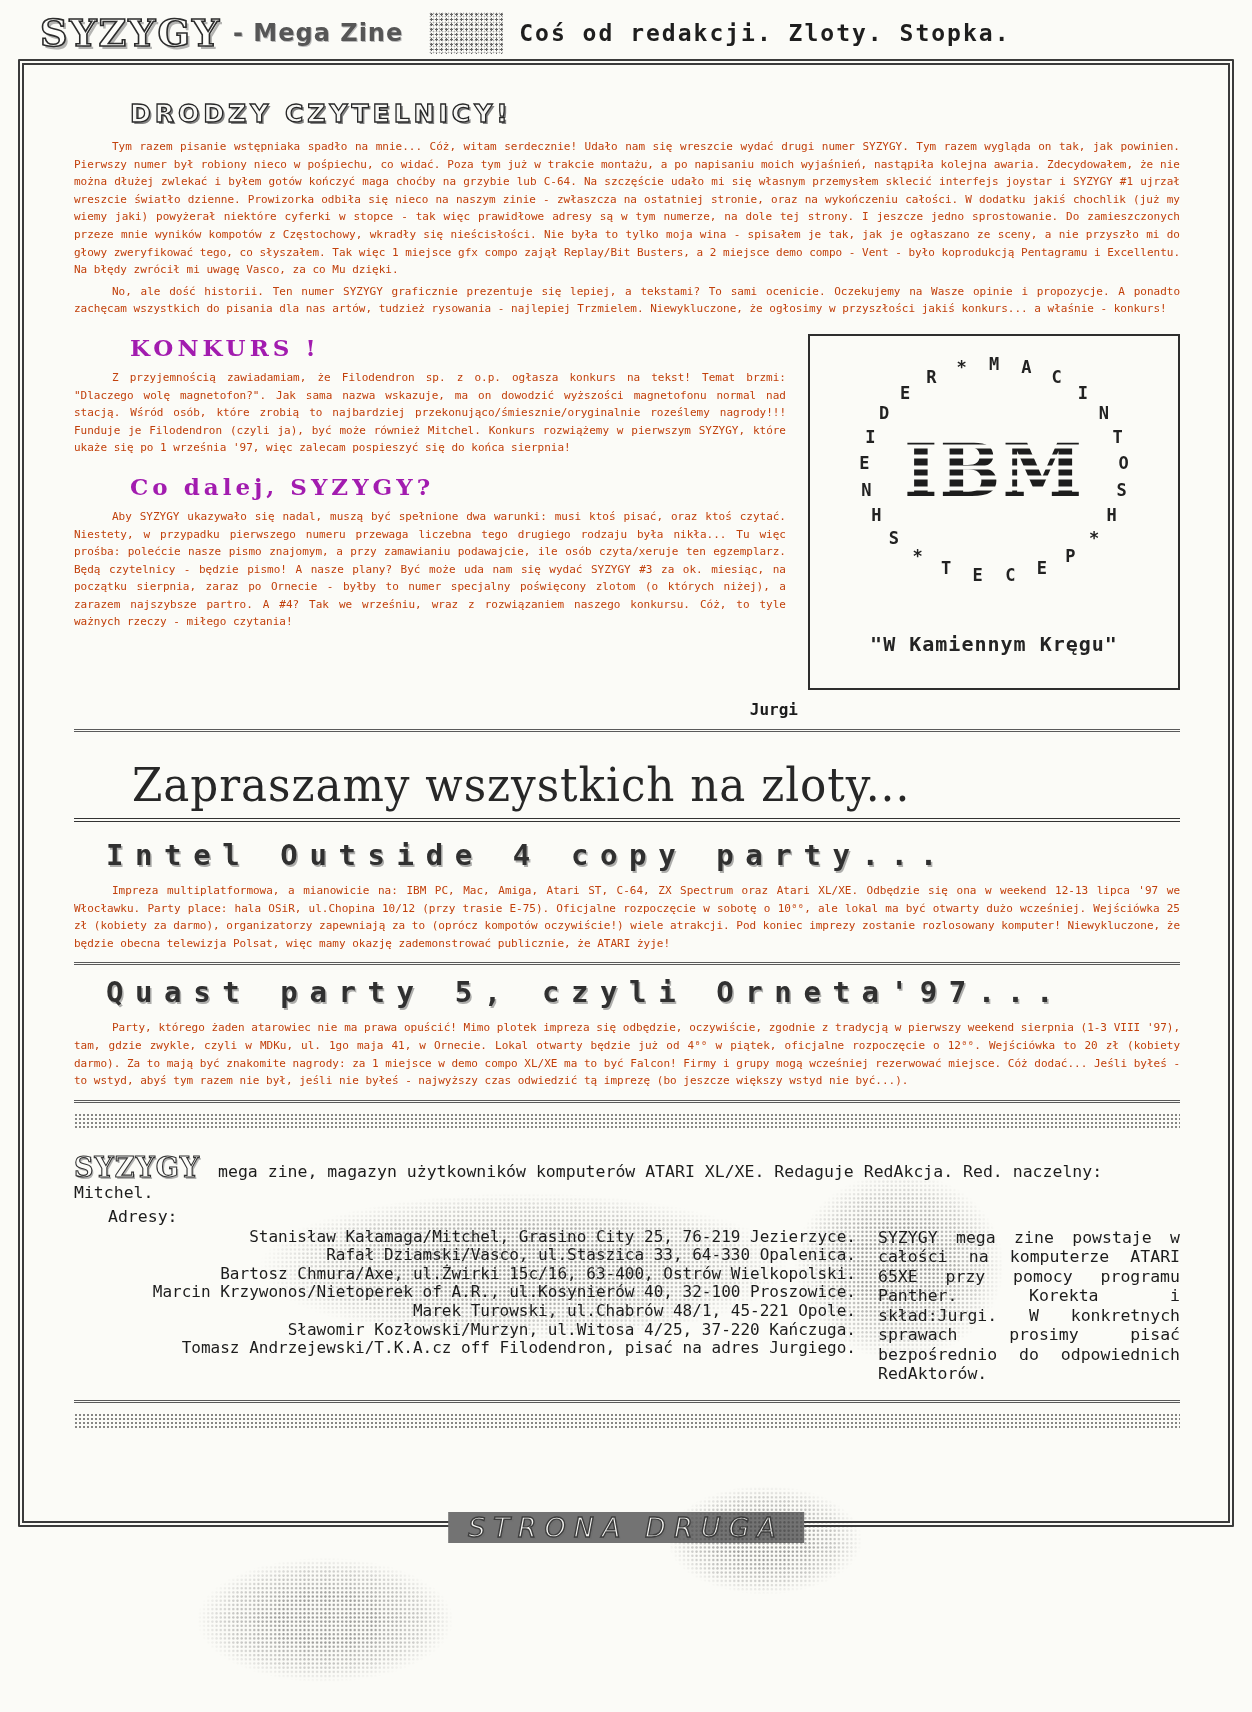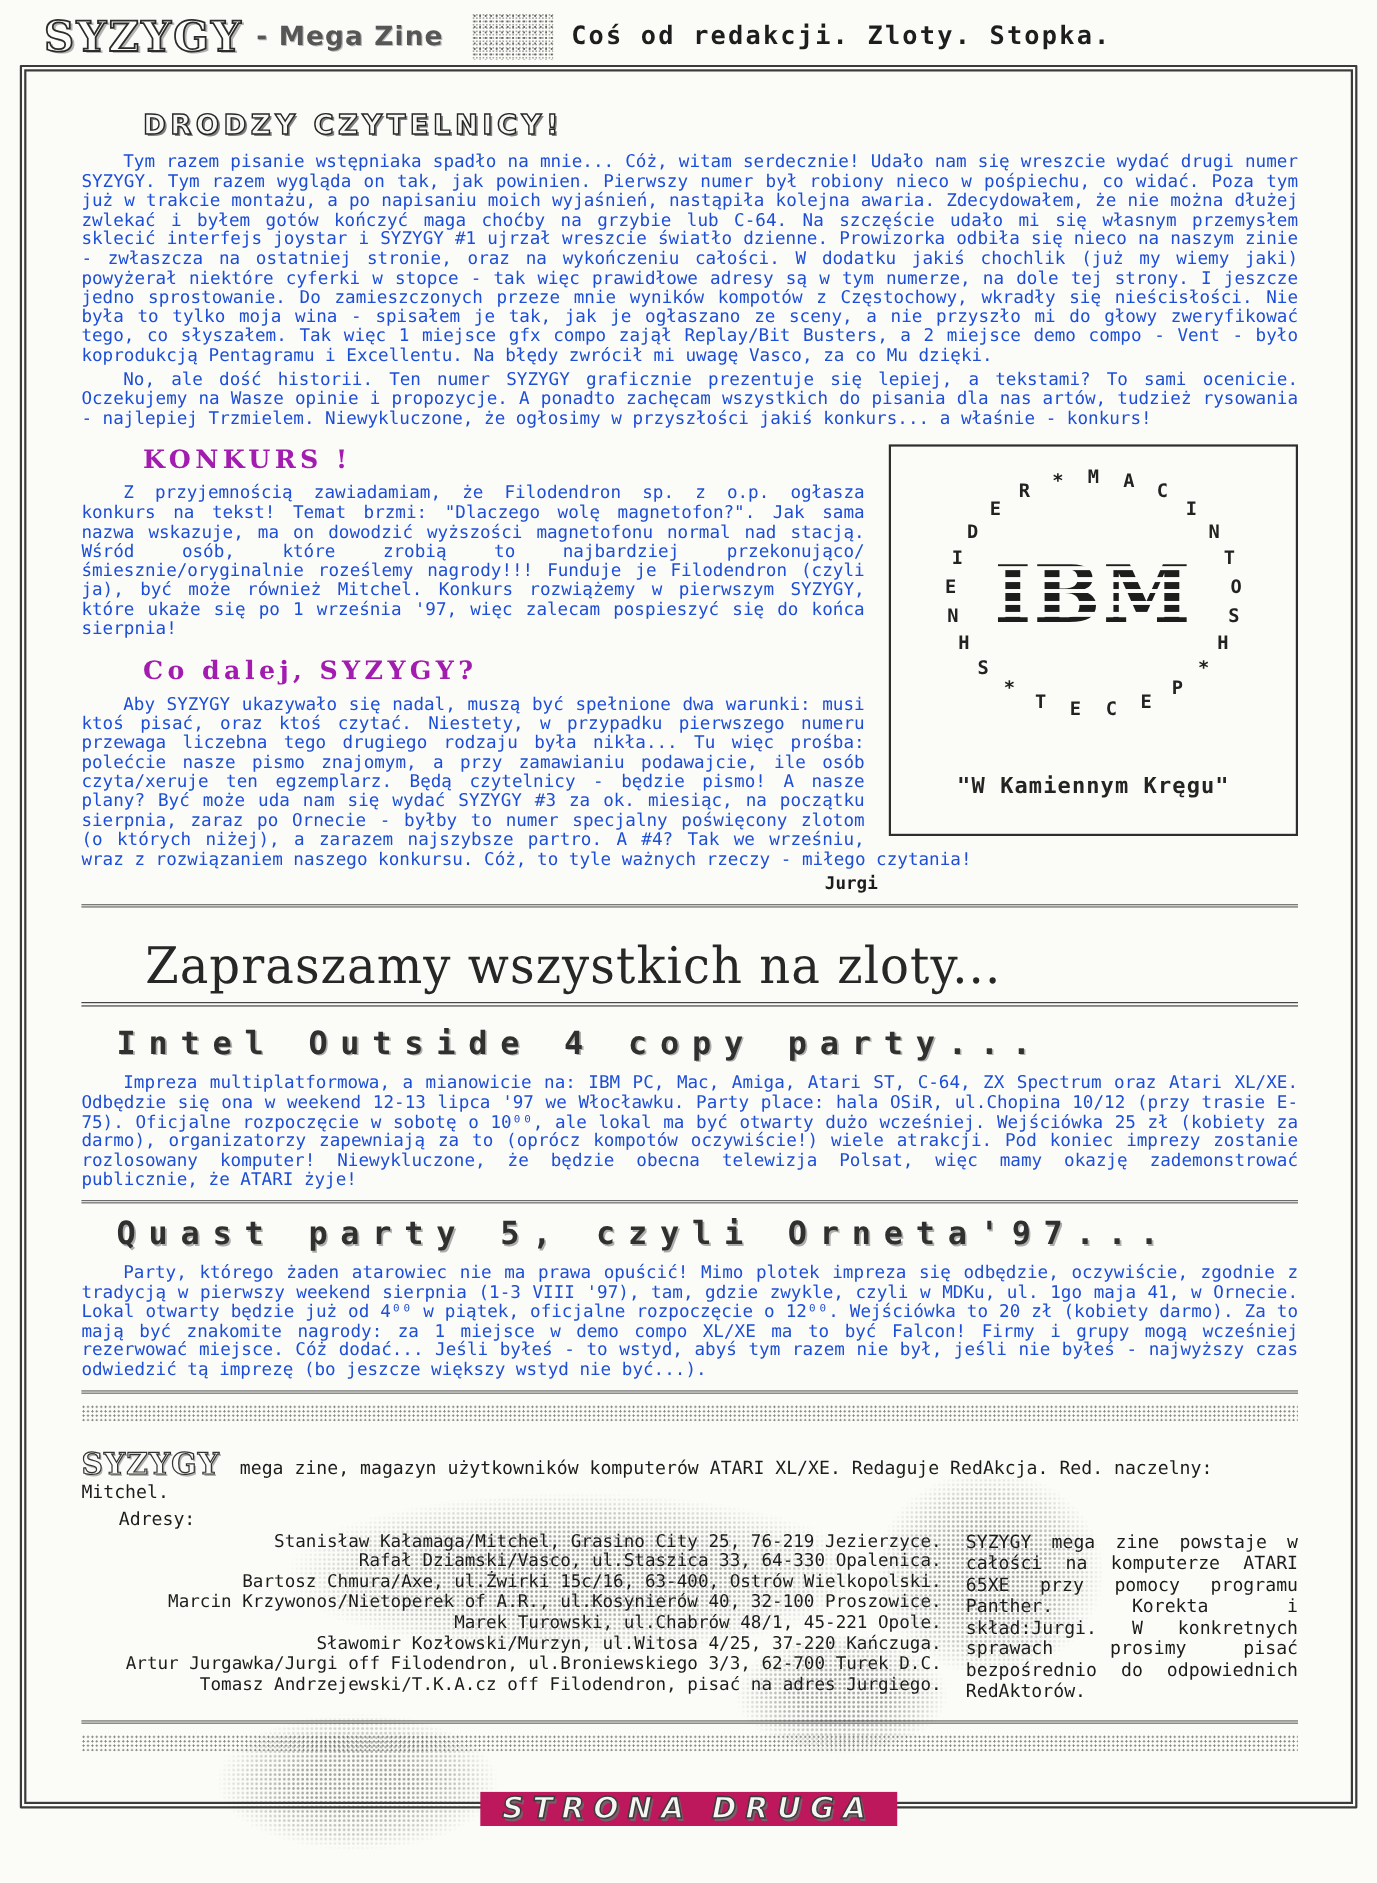"Tym razem pisanie wstępniaka spadło" .body-text { color: #1d4ed8 -> #c2410c; font-size: 16px -> 11px }
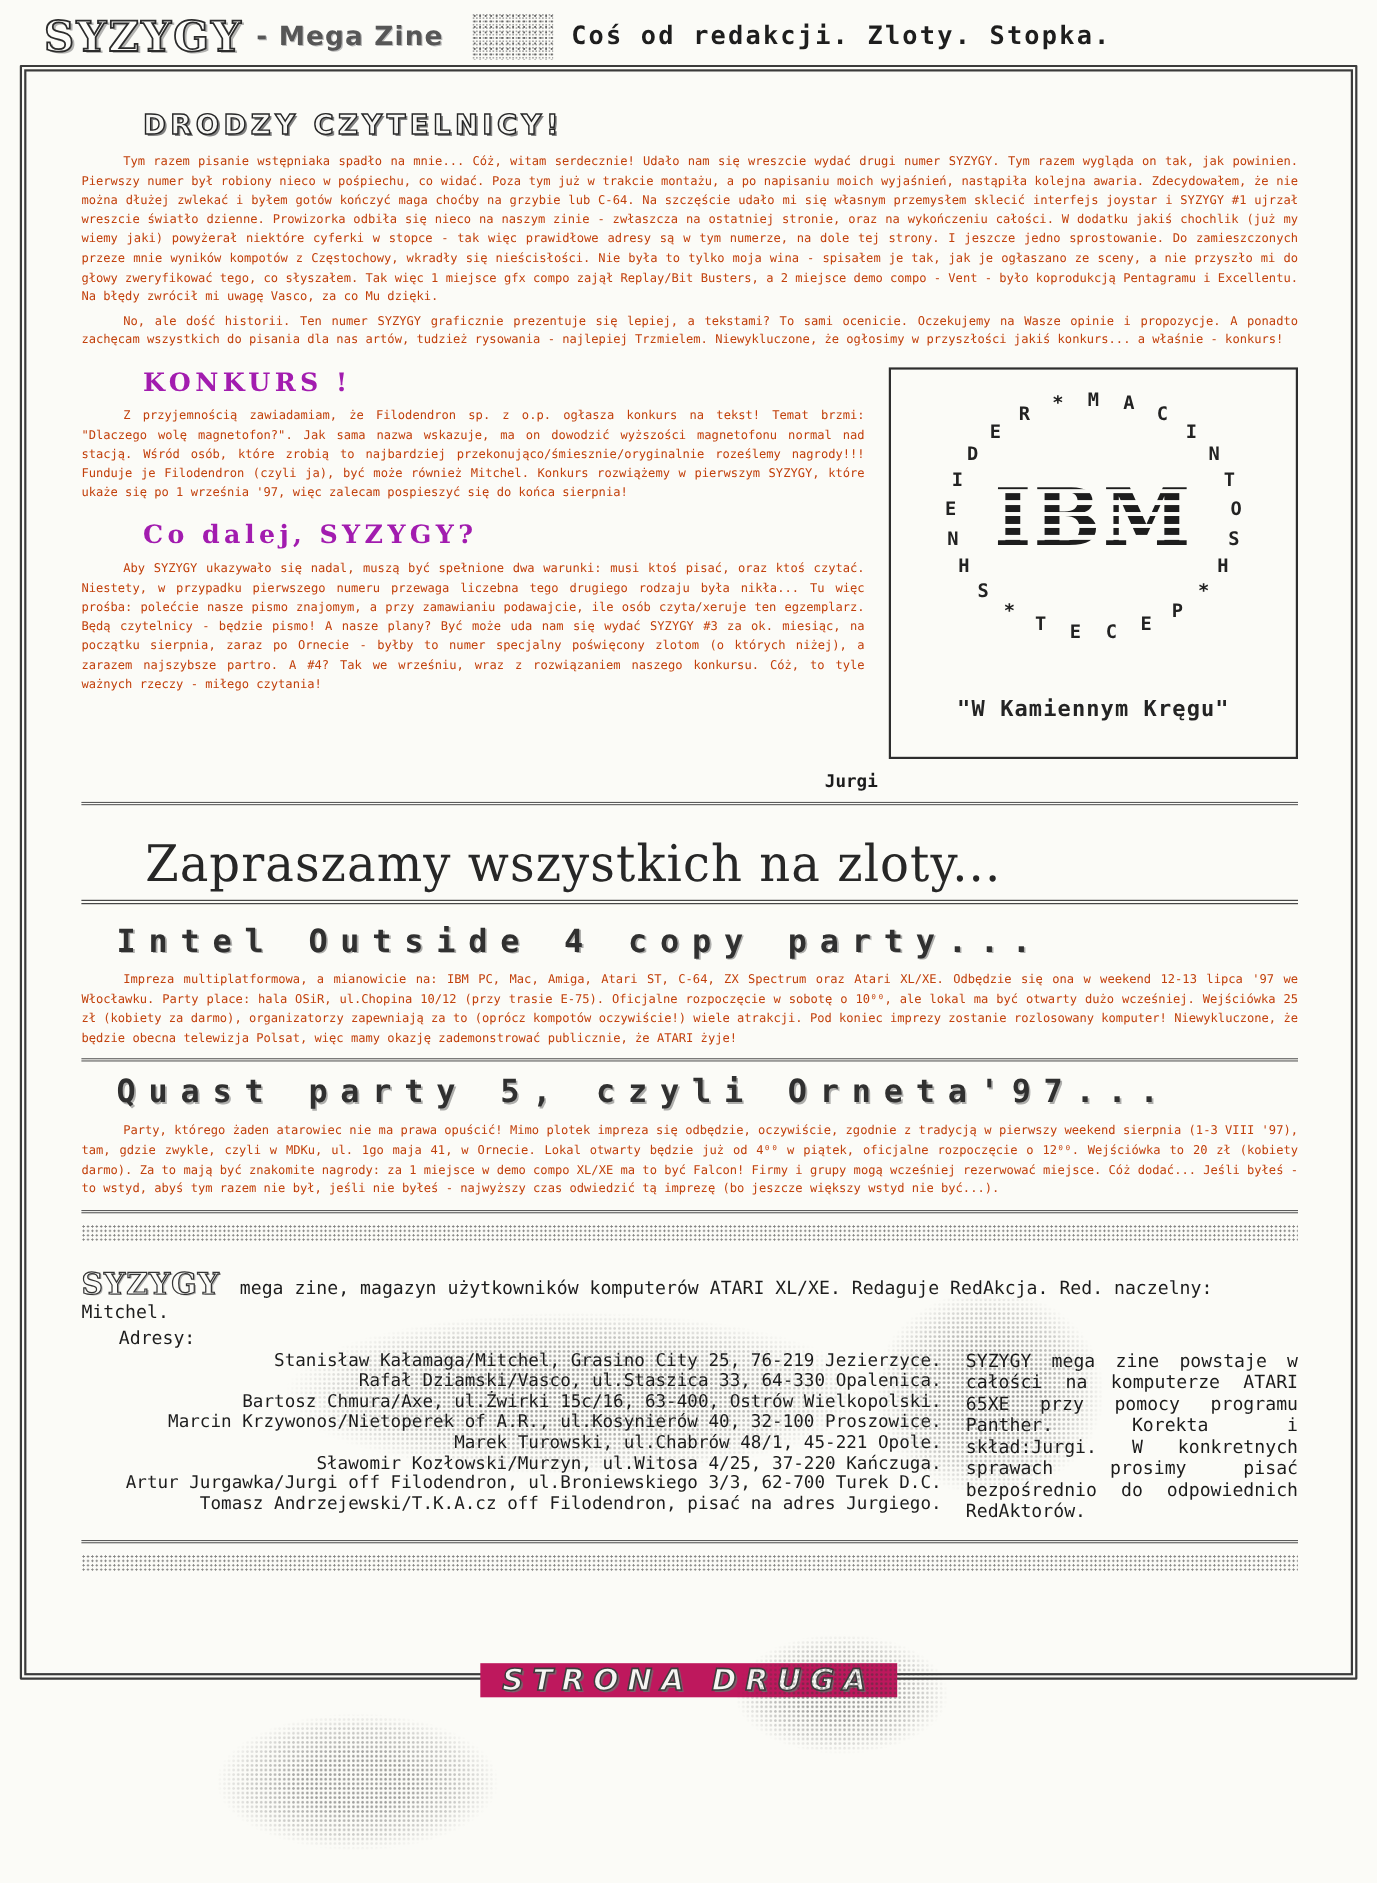"Artur Jurgawka/Jurgi off Filodendron," div.addr { html: <div>Artur Jurgawka/Jurgi off Filodendron, ul.Broniewskiego 3/3, 62-700 Turek D.C.</div> -> none }
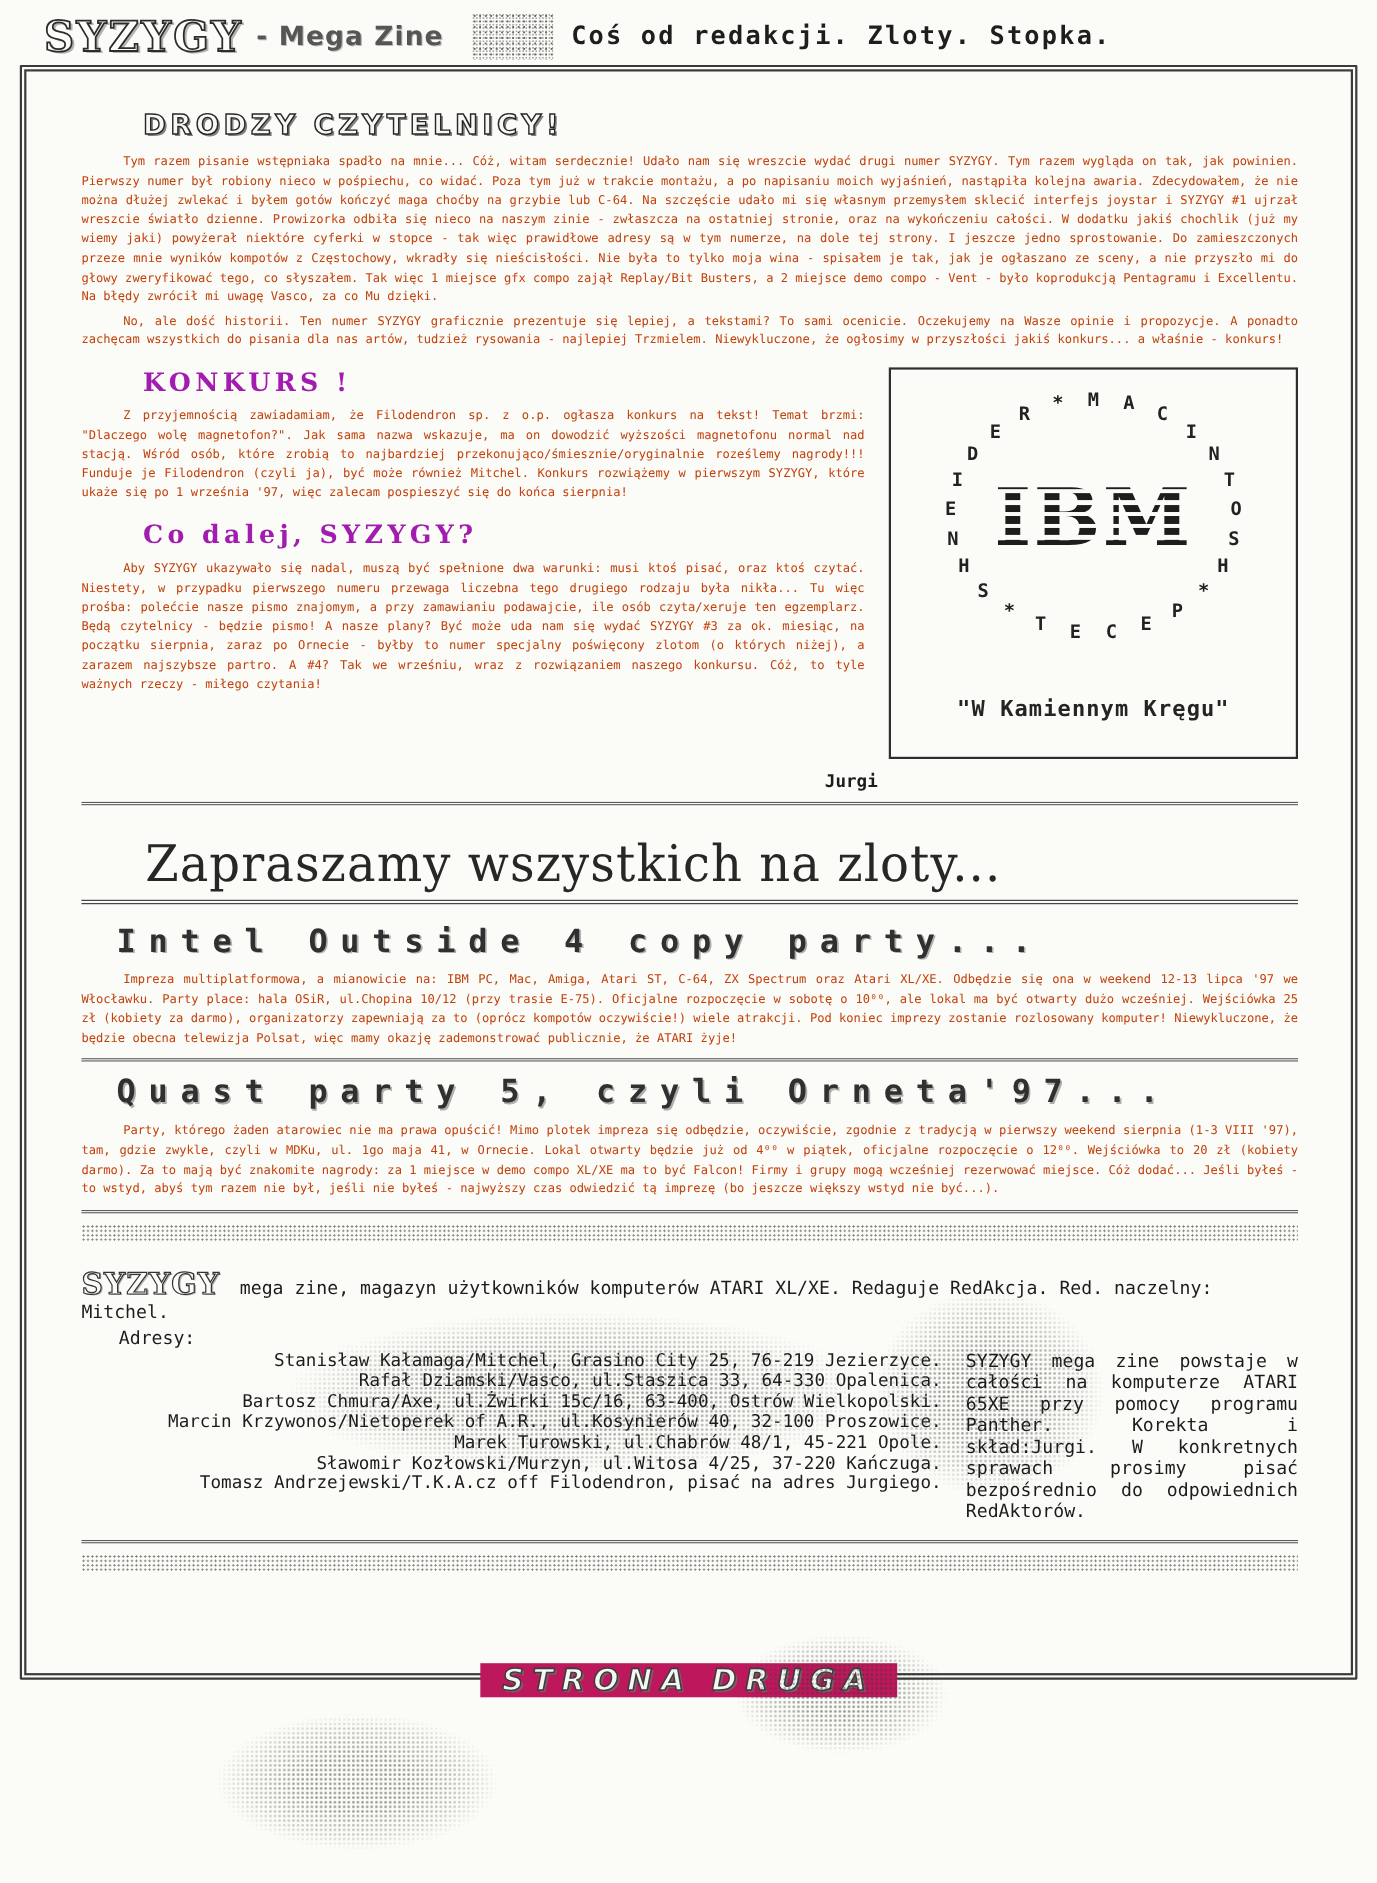"STRONA DRUGA" .strona-label { background: #be185d -> #737373; font-weight: bold -> normal }
